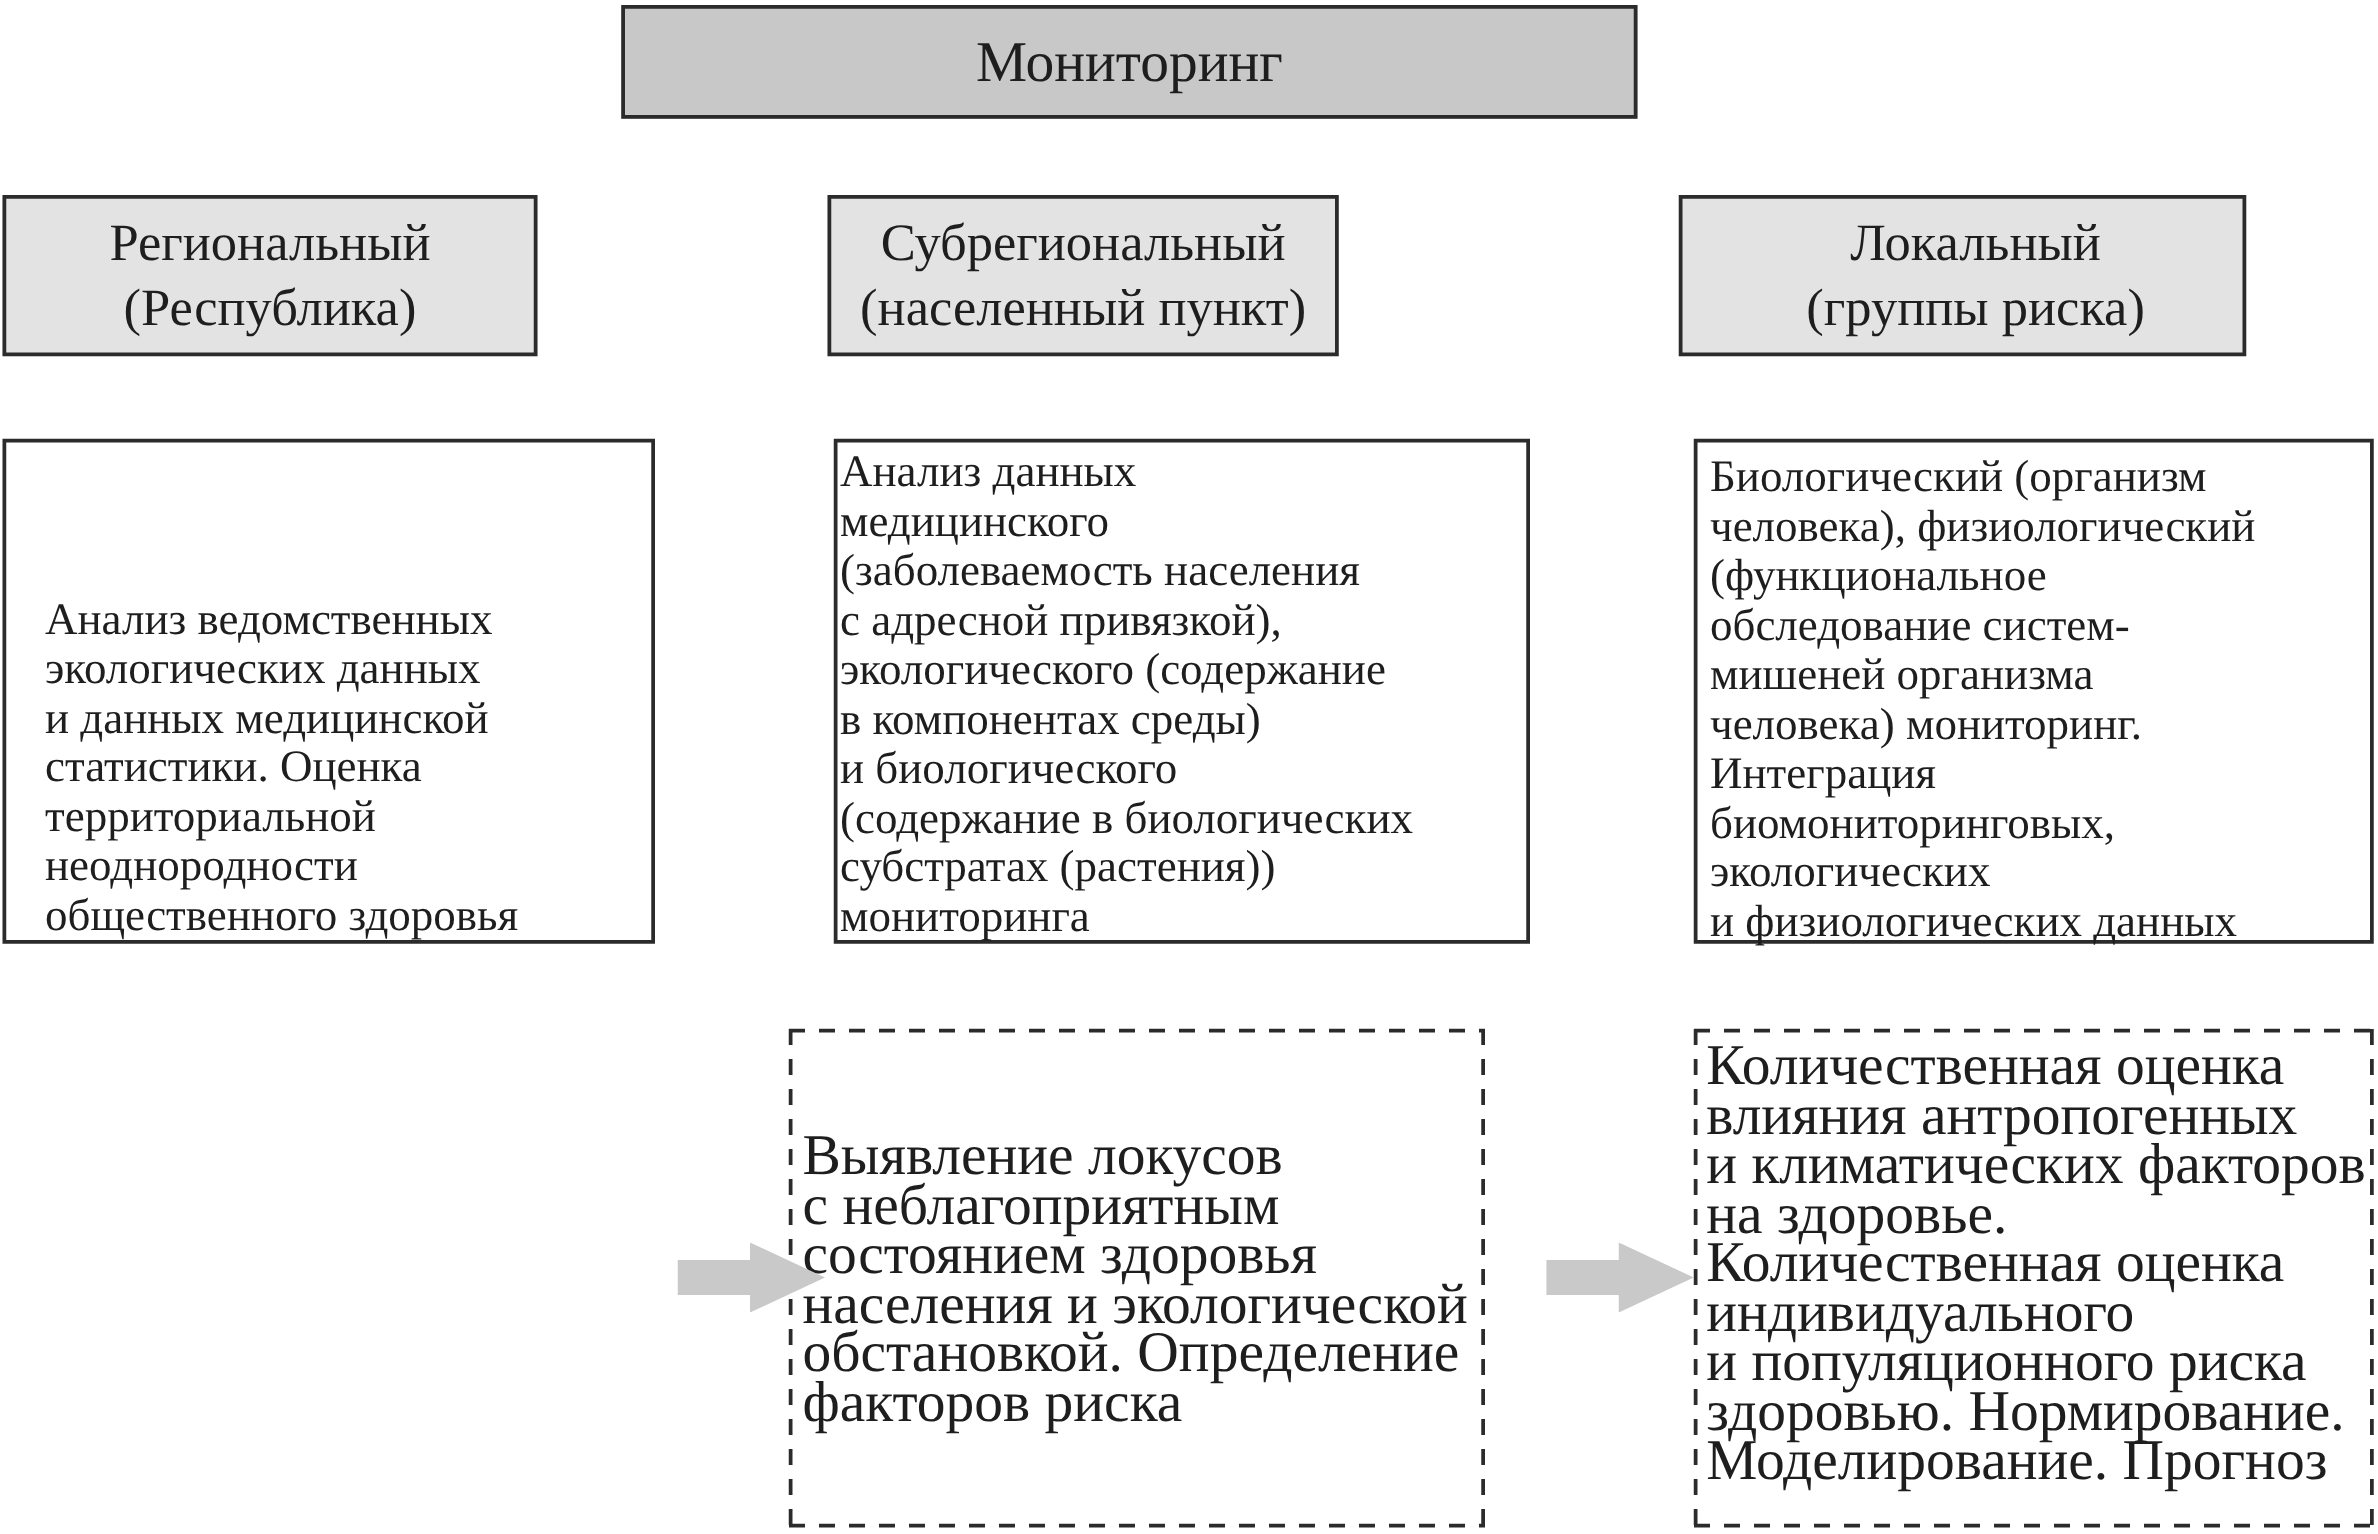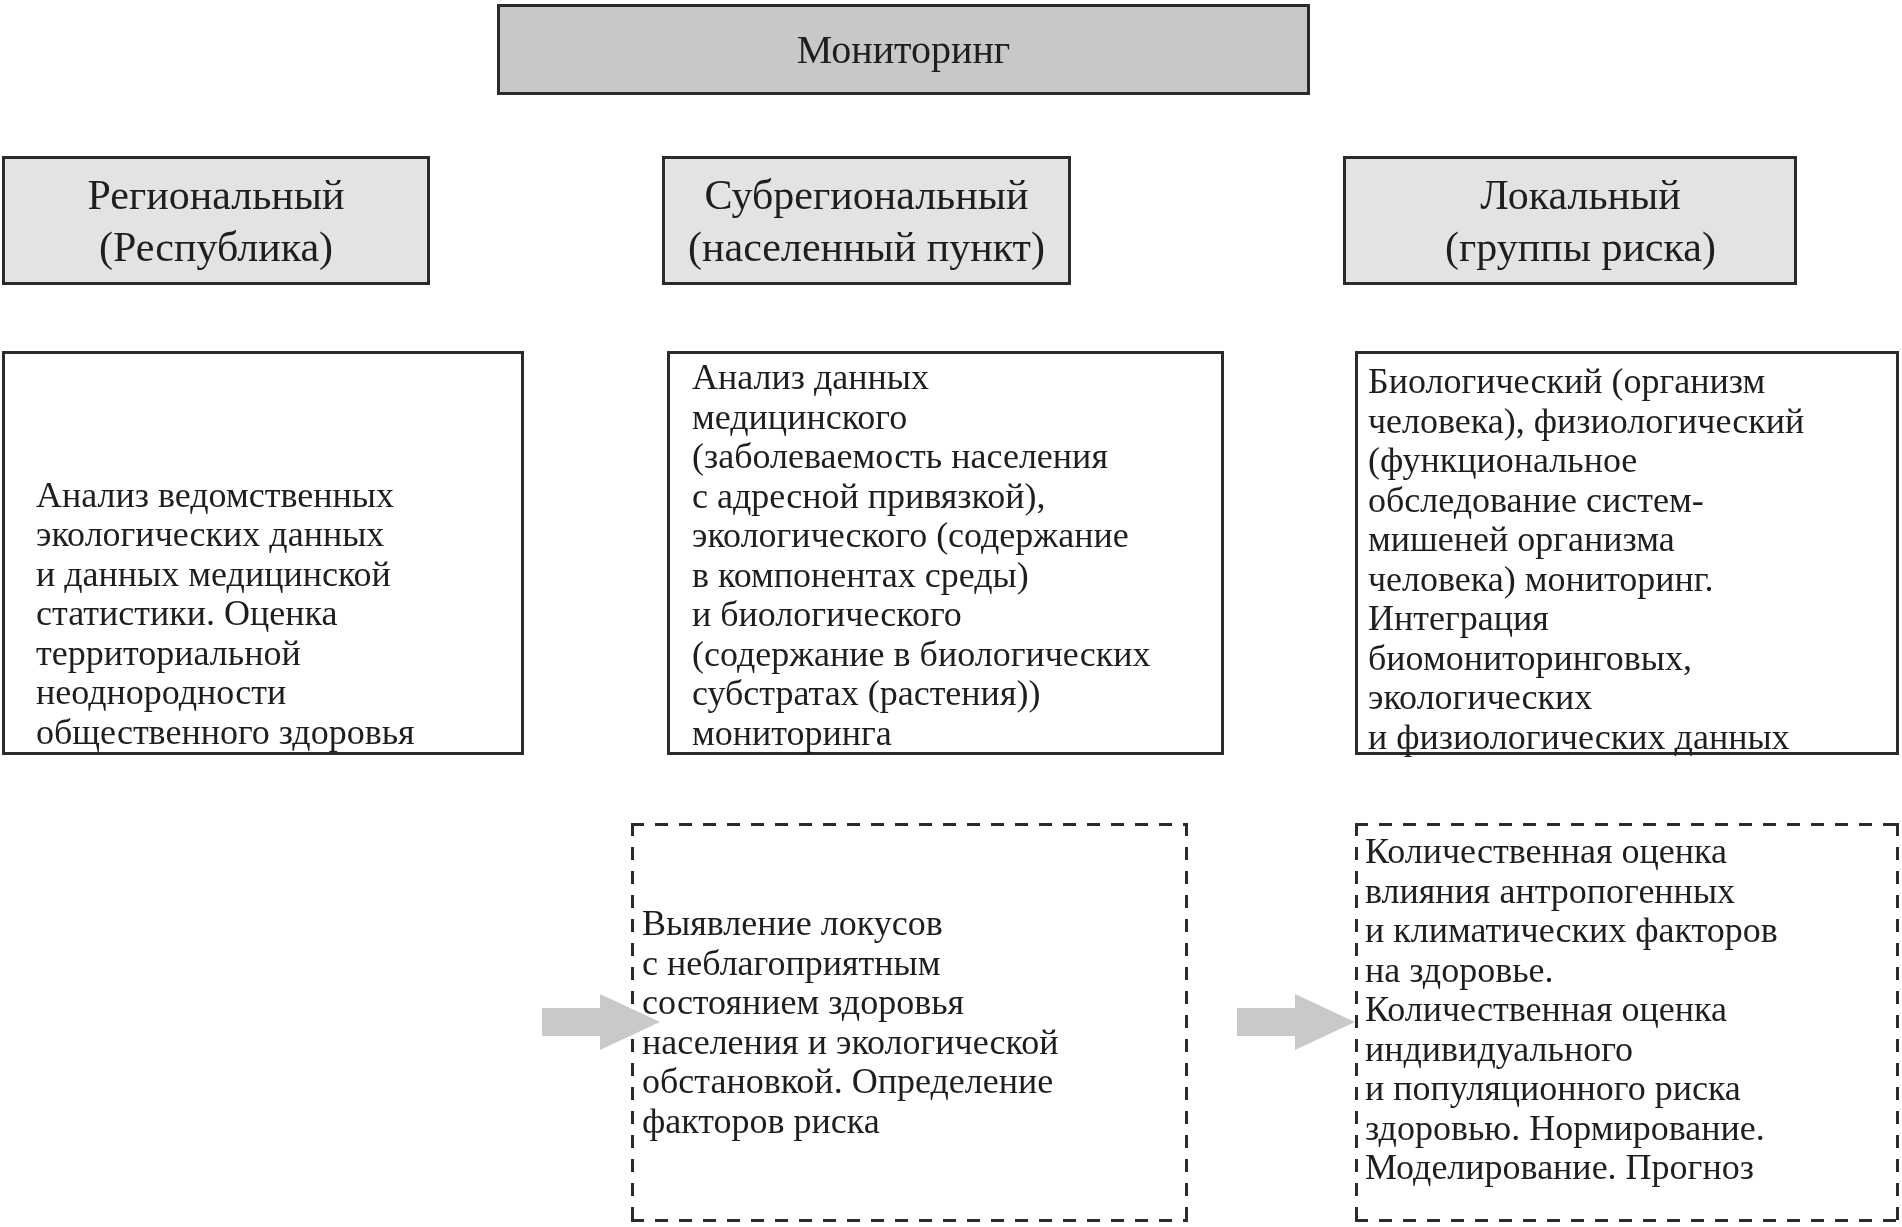"Мониторинг" .title-box { font-size: 40px -> 46px }
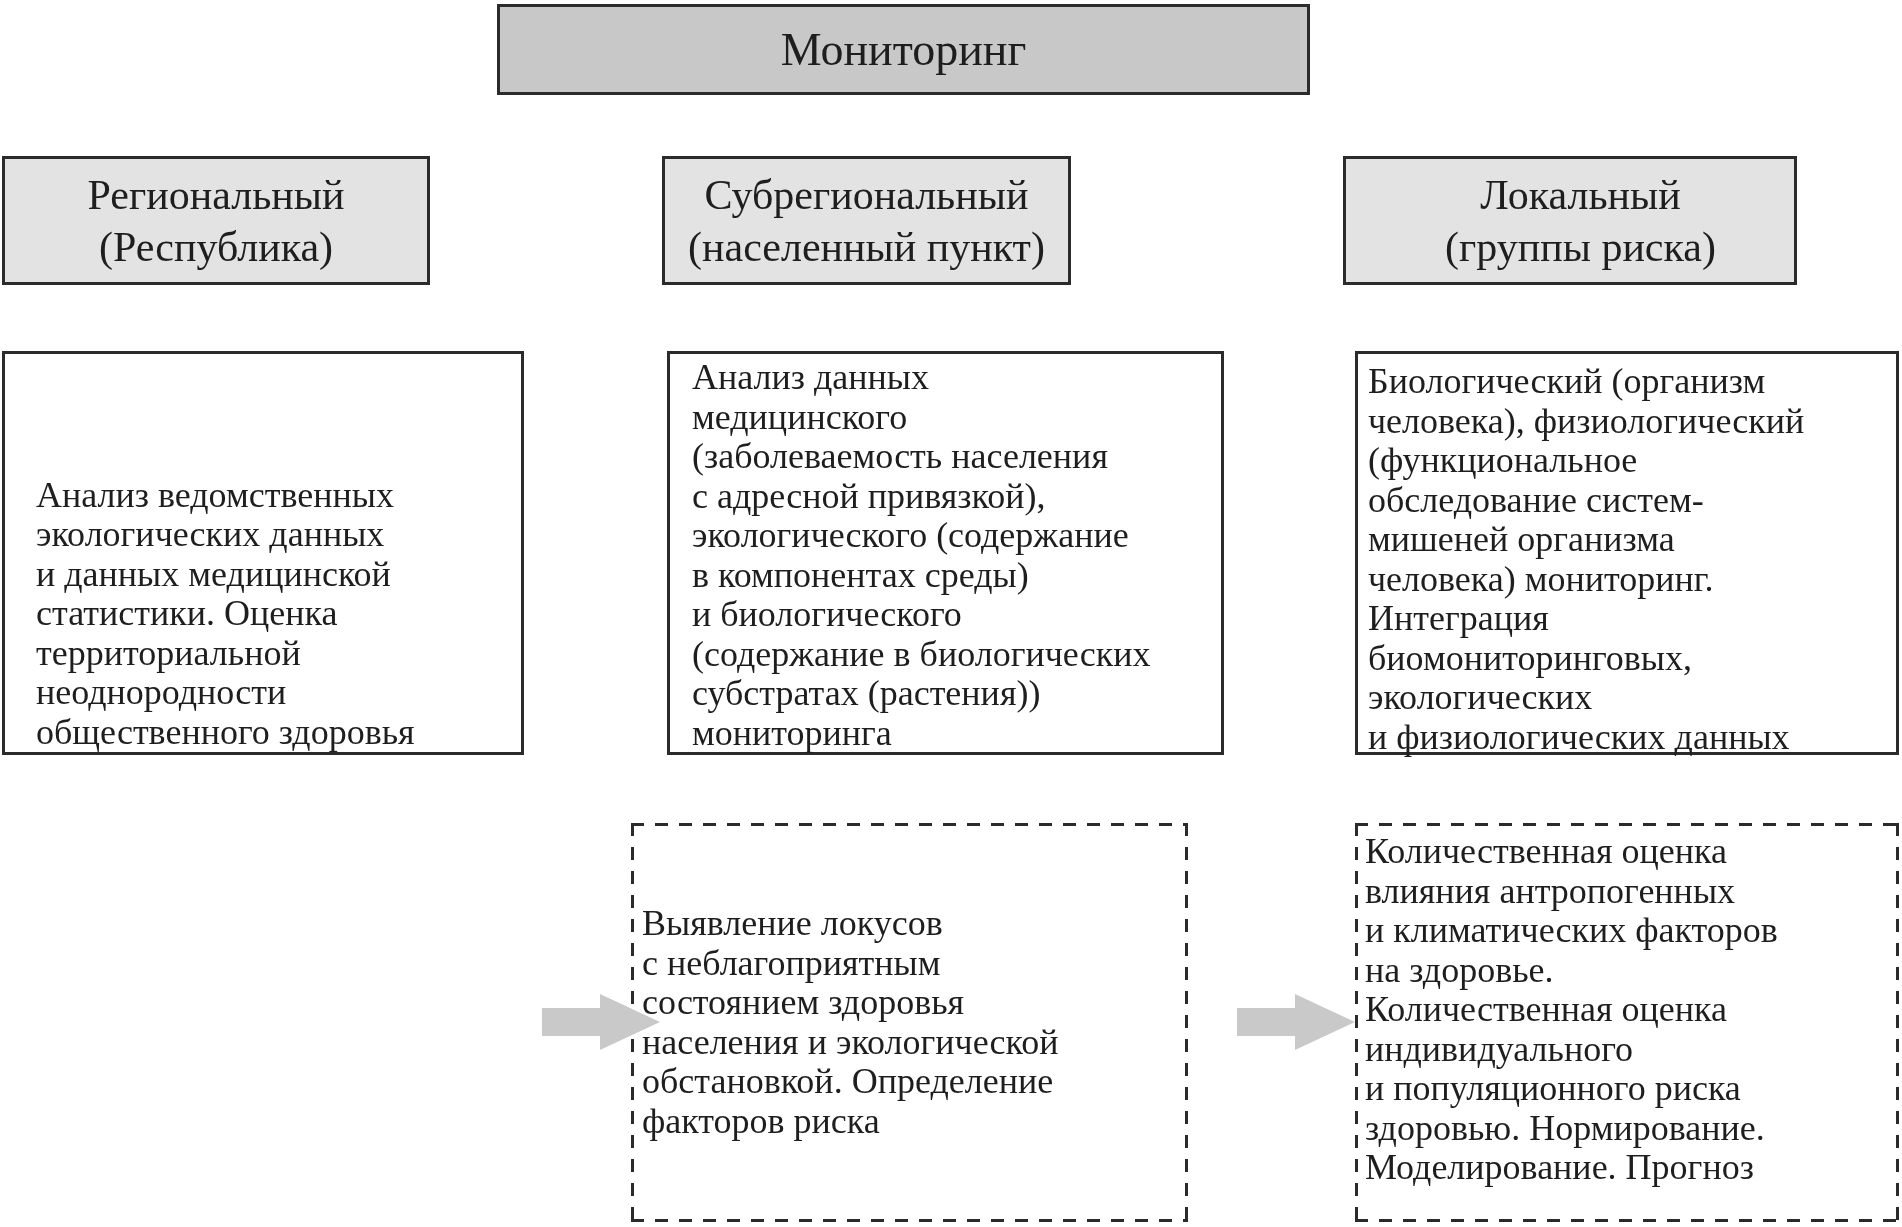"Анализ данных" .s2 { padding: 4px 2px 0 22px -> 4px 2px 0 2px }
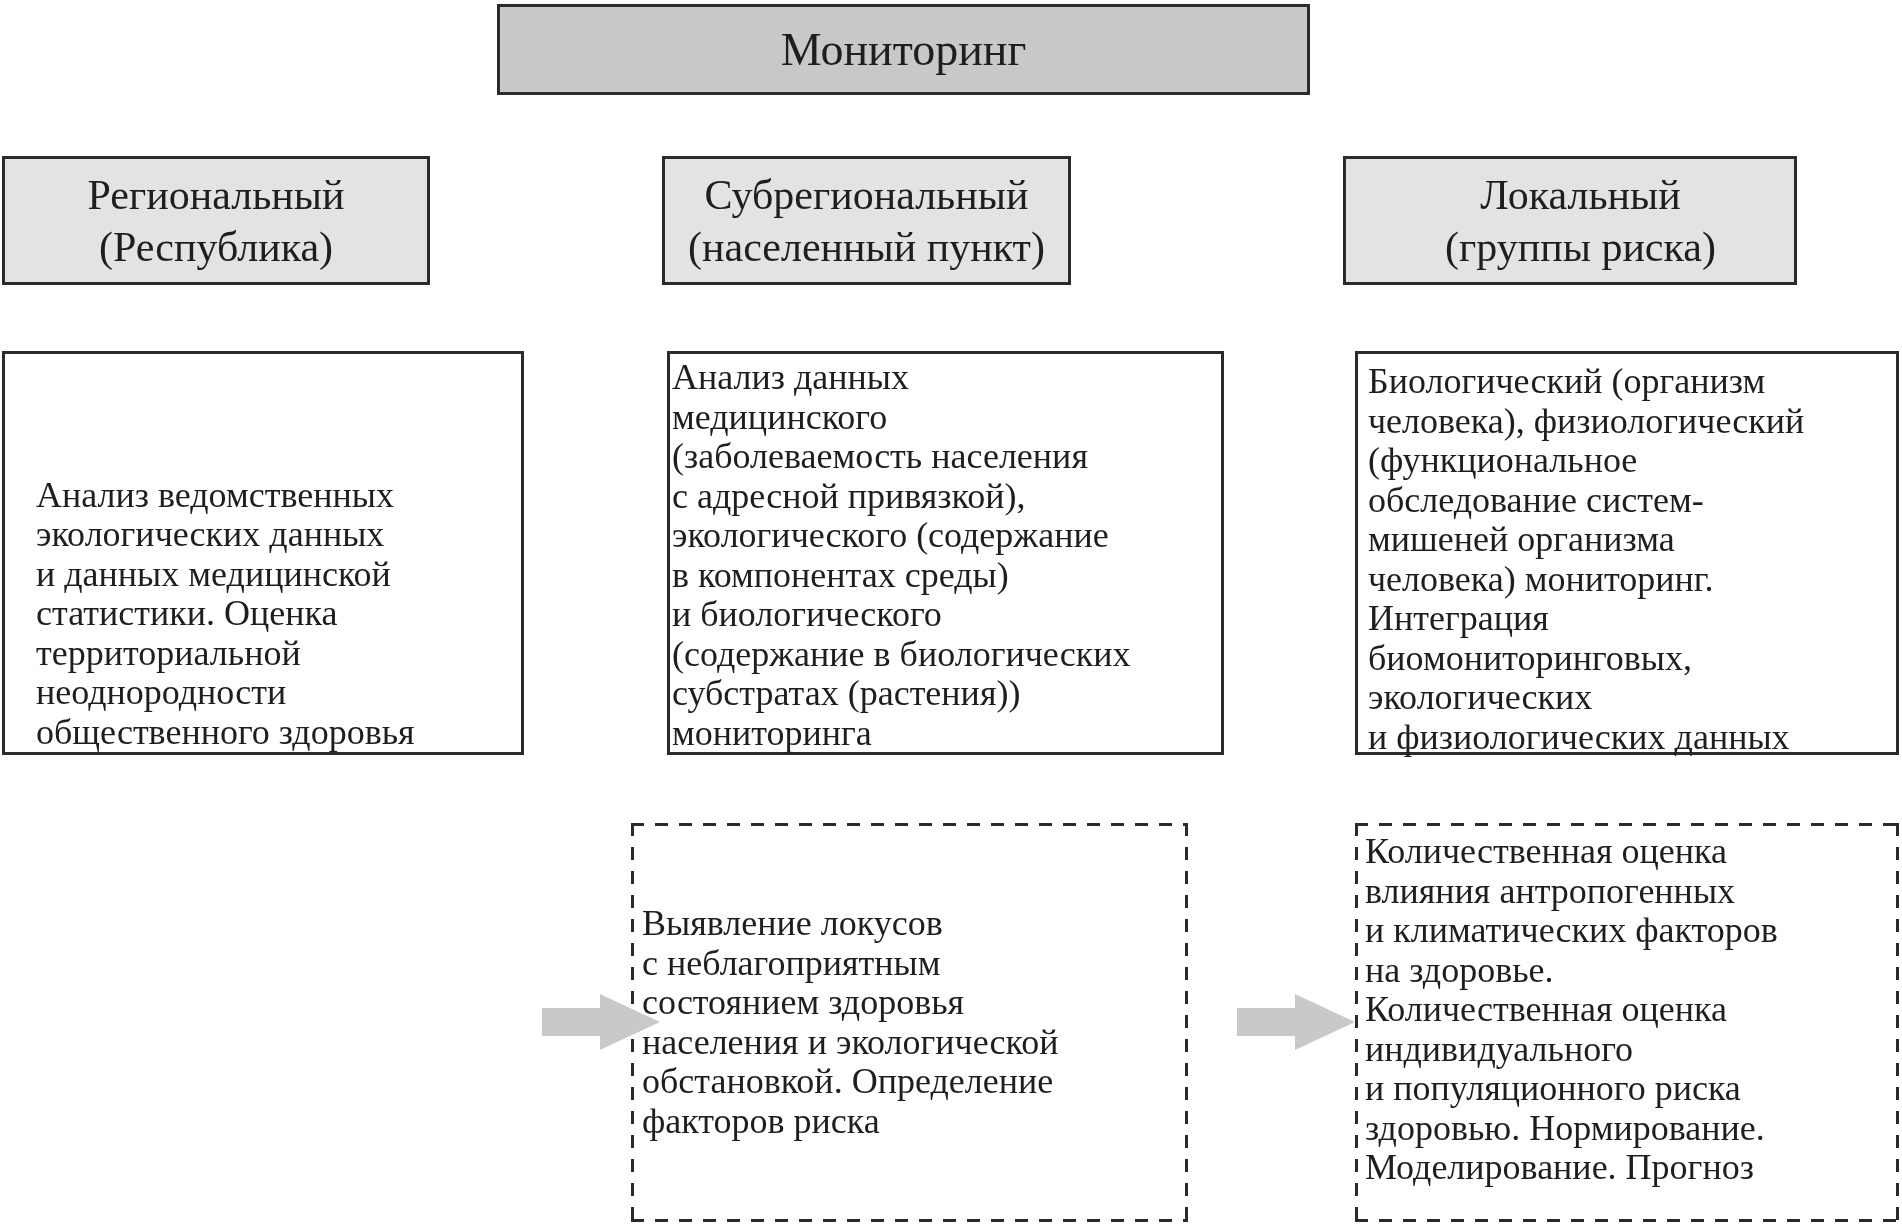"Количественная оценка" .dashed-box { font-size: 36px -> 46px }
